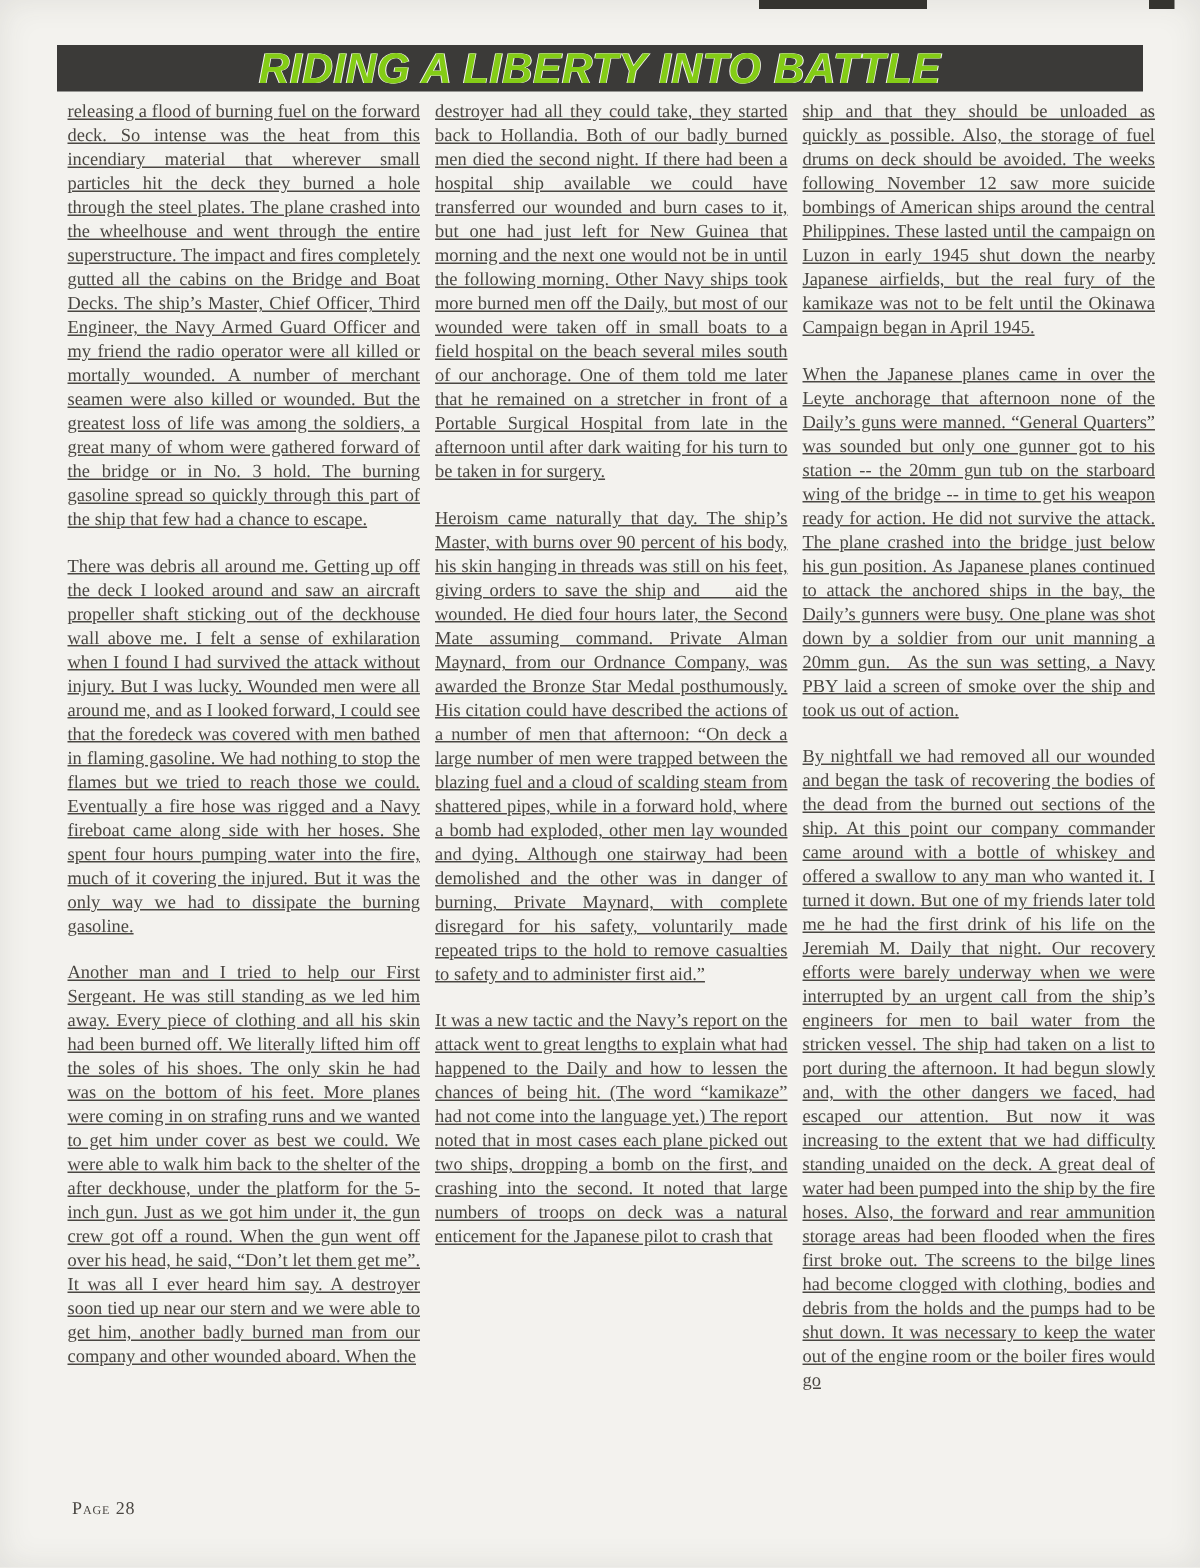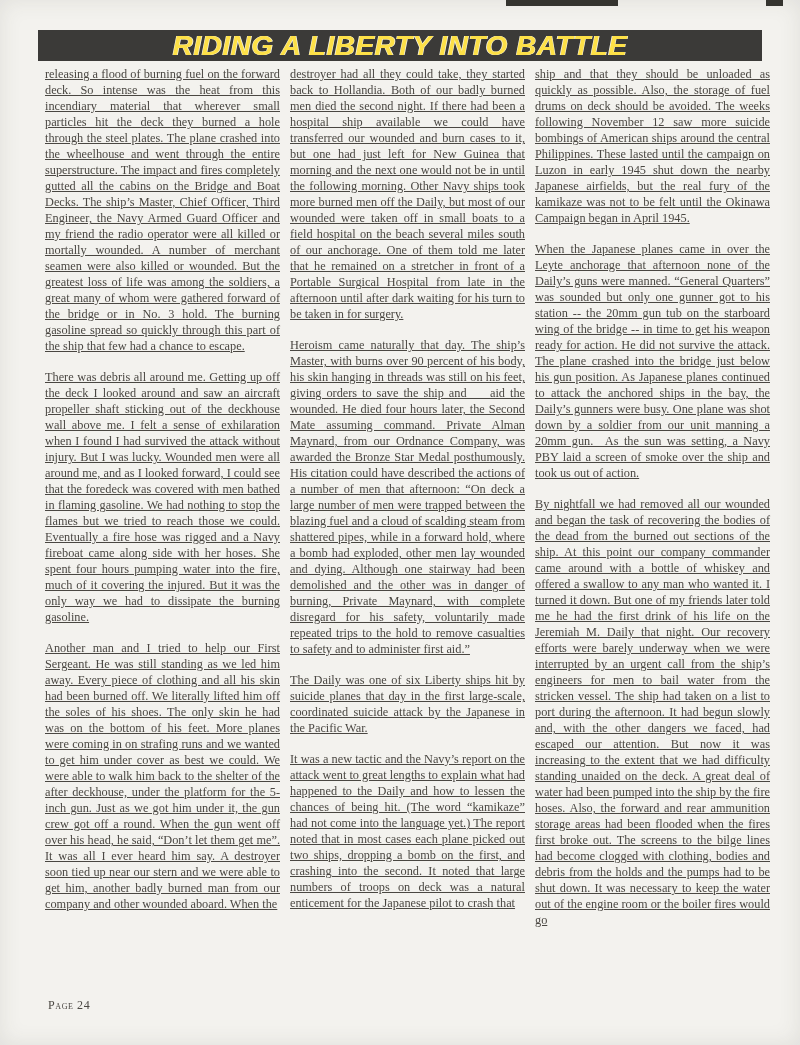"RIDING A LIBERTY INTO BATTLE" .title-text { color: #fde047 -> #84cc16 }
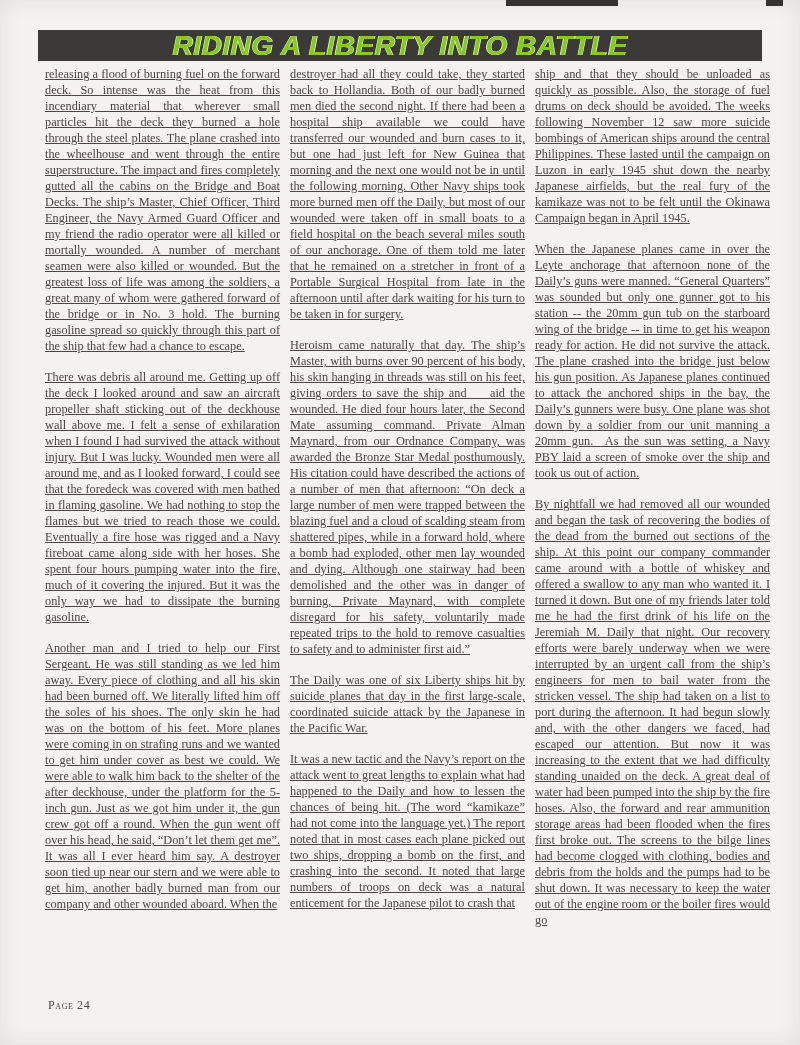"The Daily was one of" p { html: <p>The Daily was one of six Liberty ships hit by suicide planes that day in the first large-scale, coordinated suicide attack by the Japanese in the Pacific War.</p> -> none }
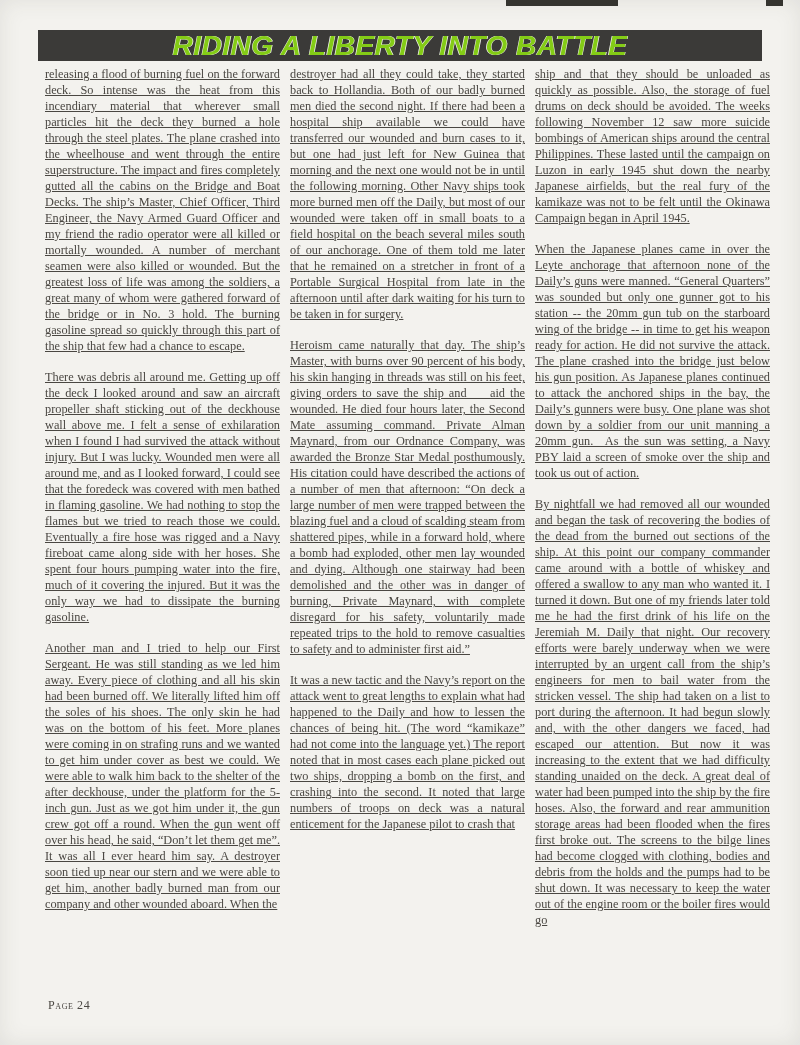"Page 24" div.page-footer { text: 24 -> 28 }
